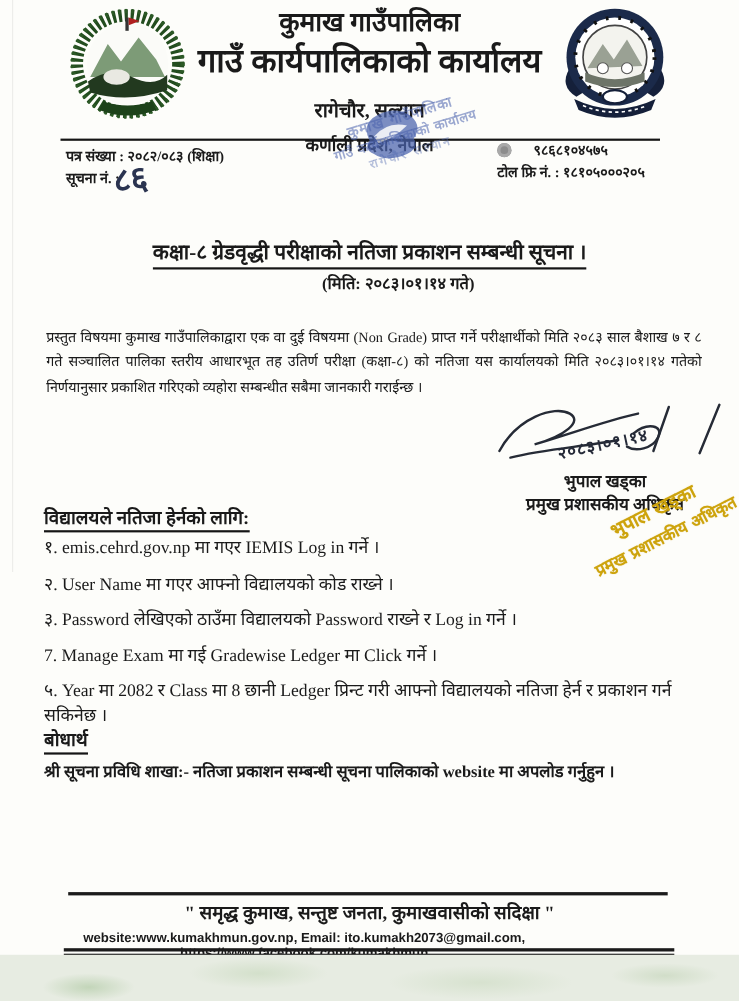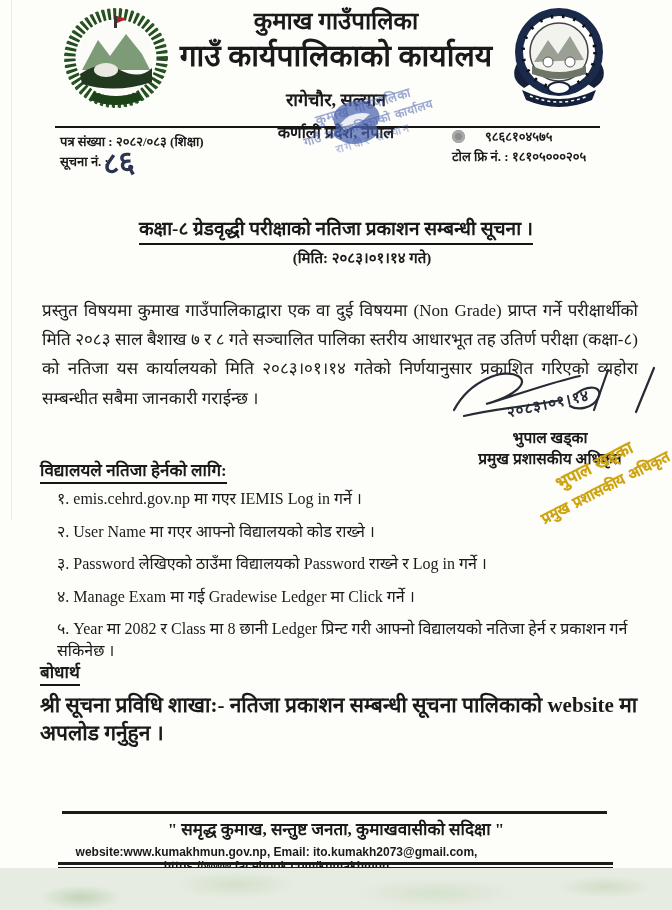"प्रस्तुत विषयमा कुमाख गाउँपालिकाद्वारा" .body-par { font-size: 17px -> 13px }
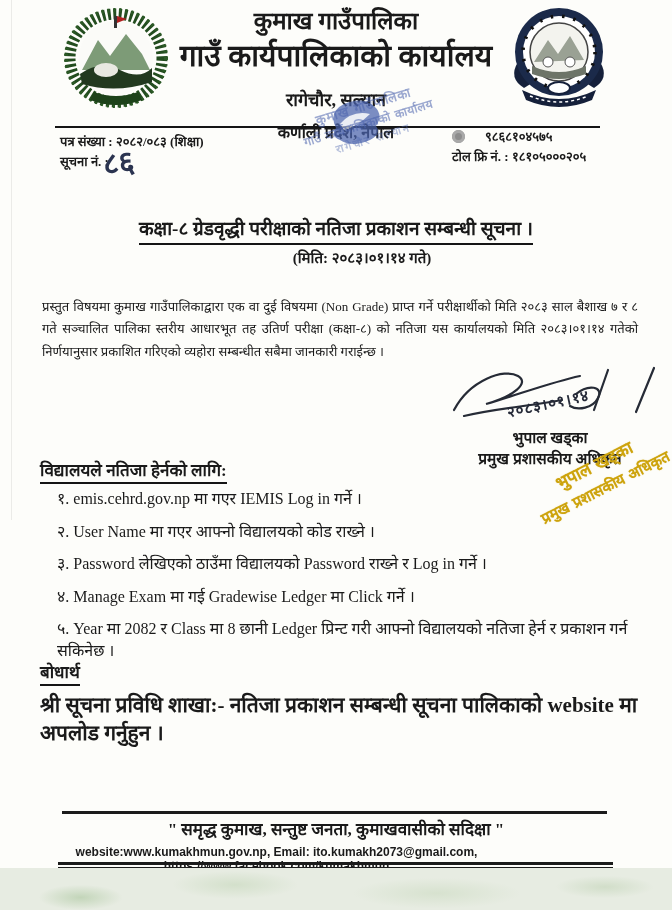"१. emis.cehrd.gov.np मा गएर IEMIS" .step { margin-left: 17px -> none }
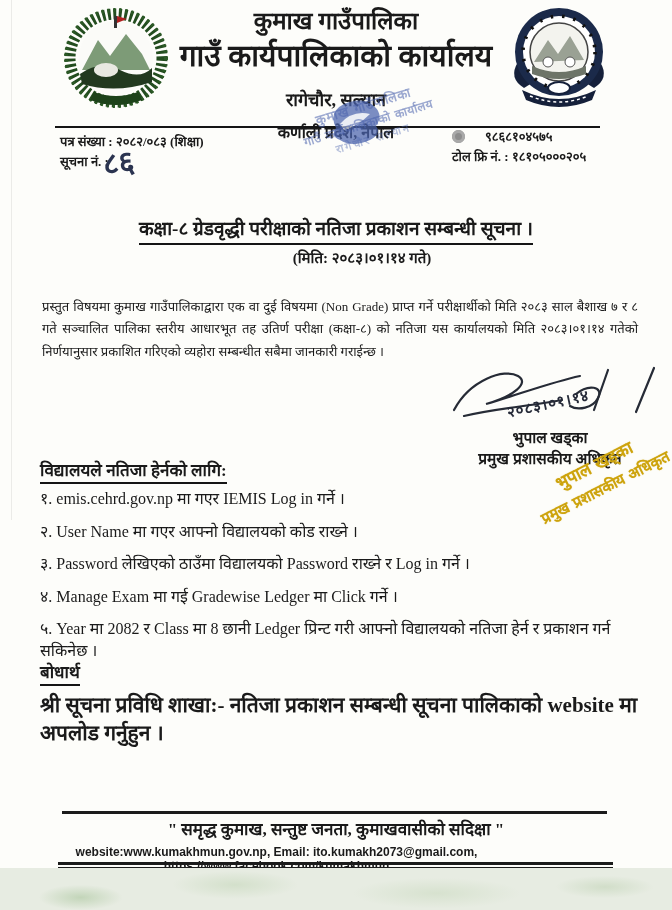"४. Manage Exam मा गई" div.step { text: ४ -> 7 }
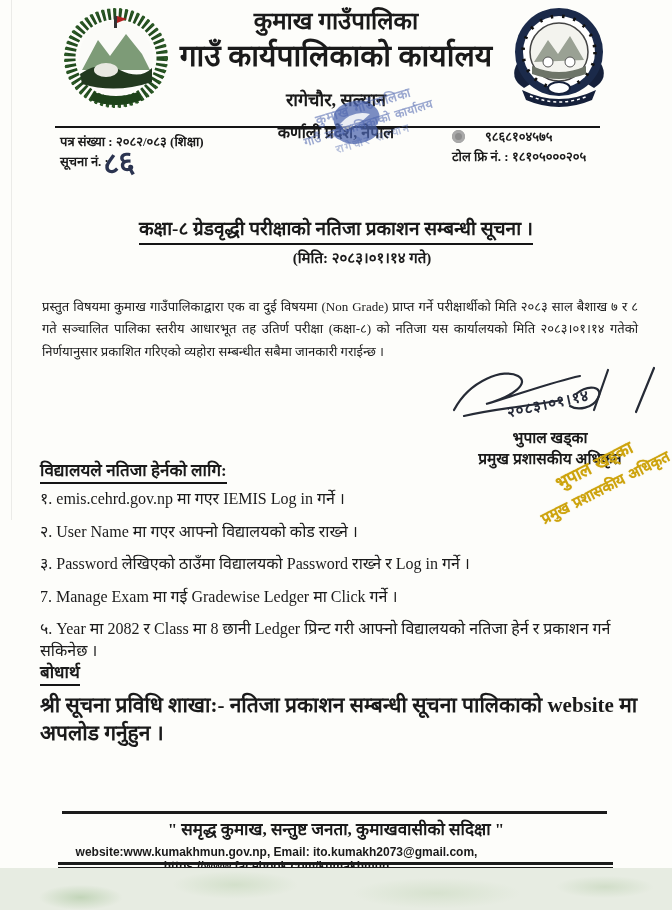"श्री सूचना प्रविधि शाखा:- नतिजा" .cc-line { font-size: 21px -> 15px }
